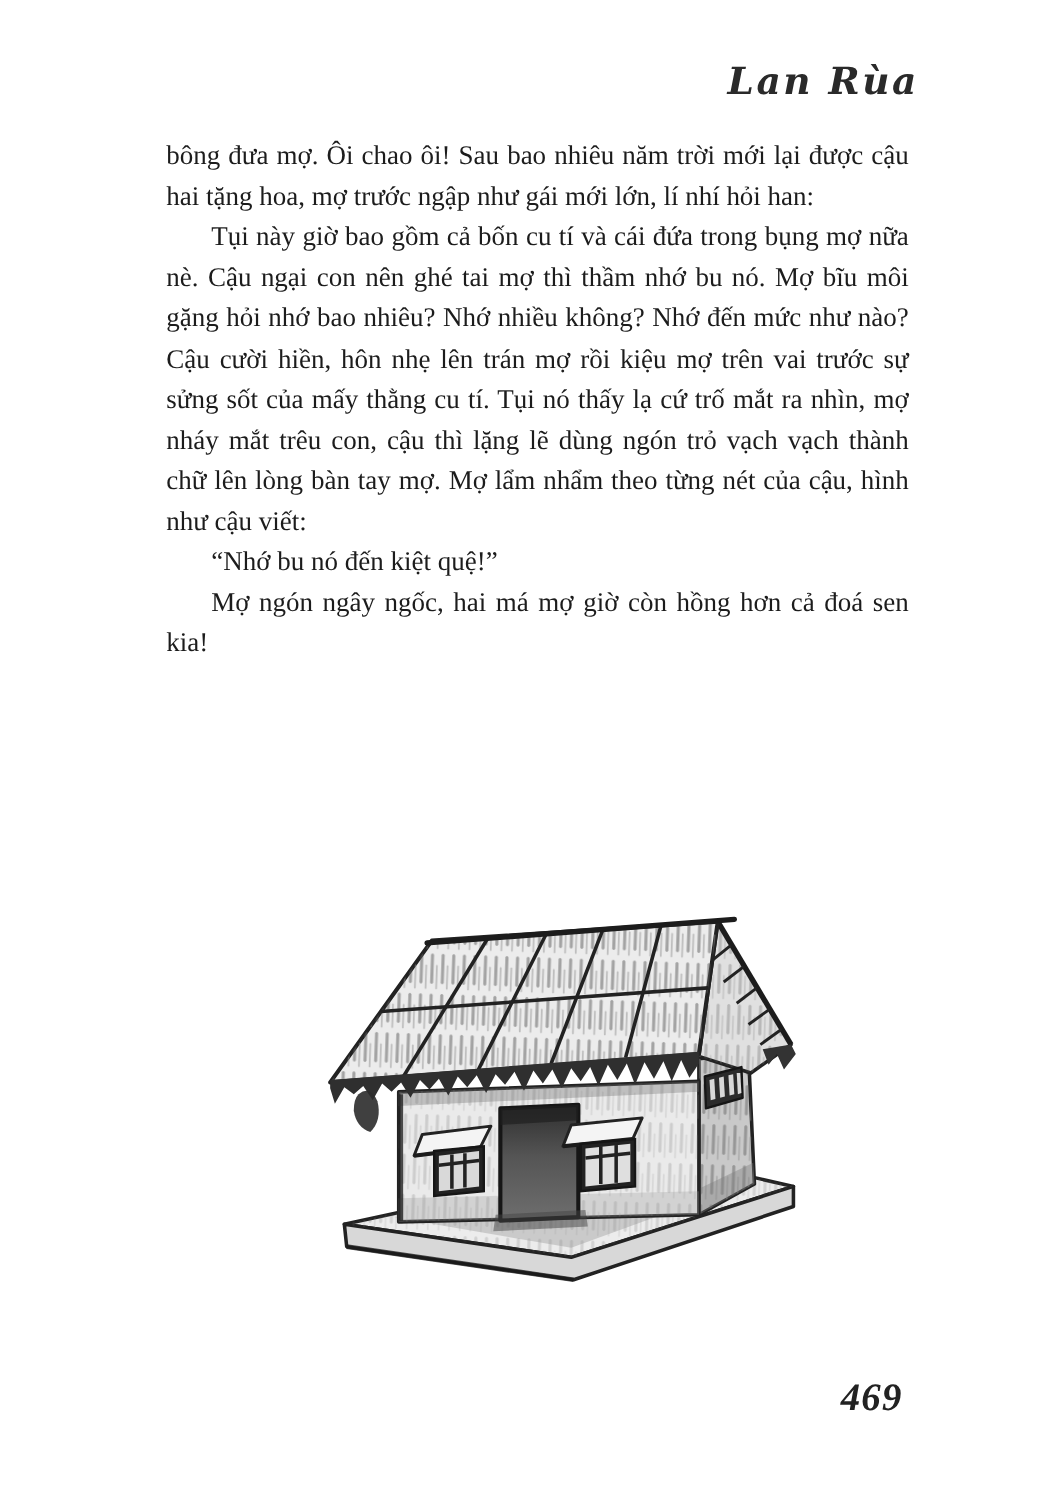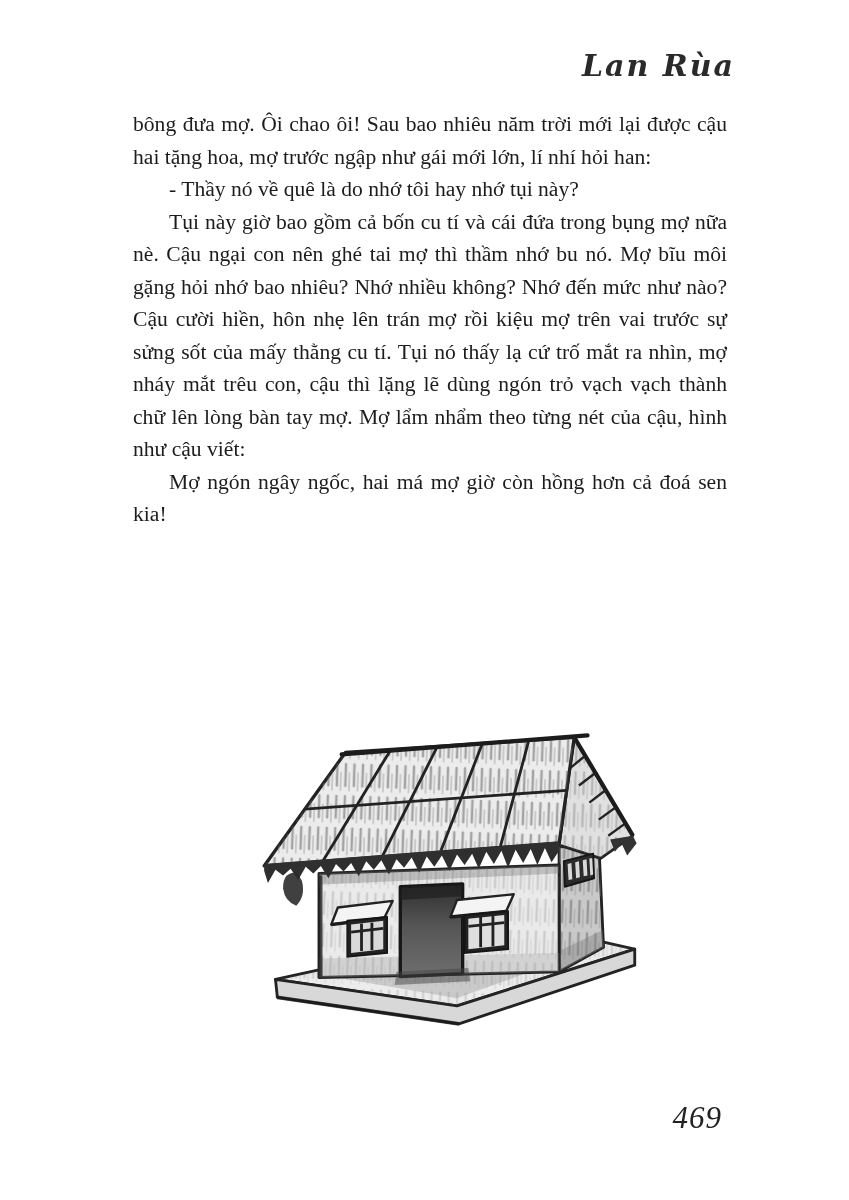"- Thầy nó về quê" p.indent { html: <p>- Thầy nó về quê là do nhớ tôi hay nhớ tụi này?</p> -> none }
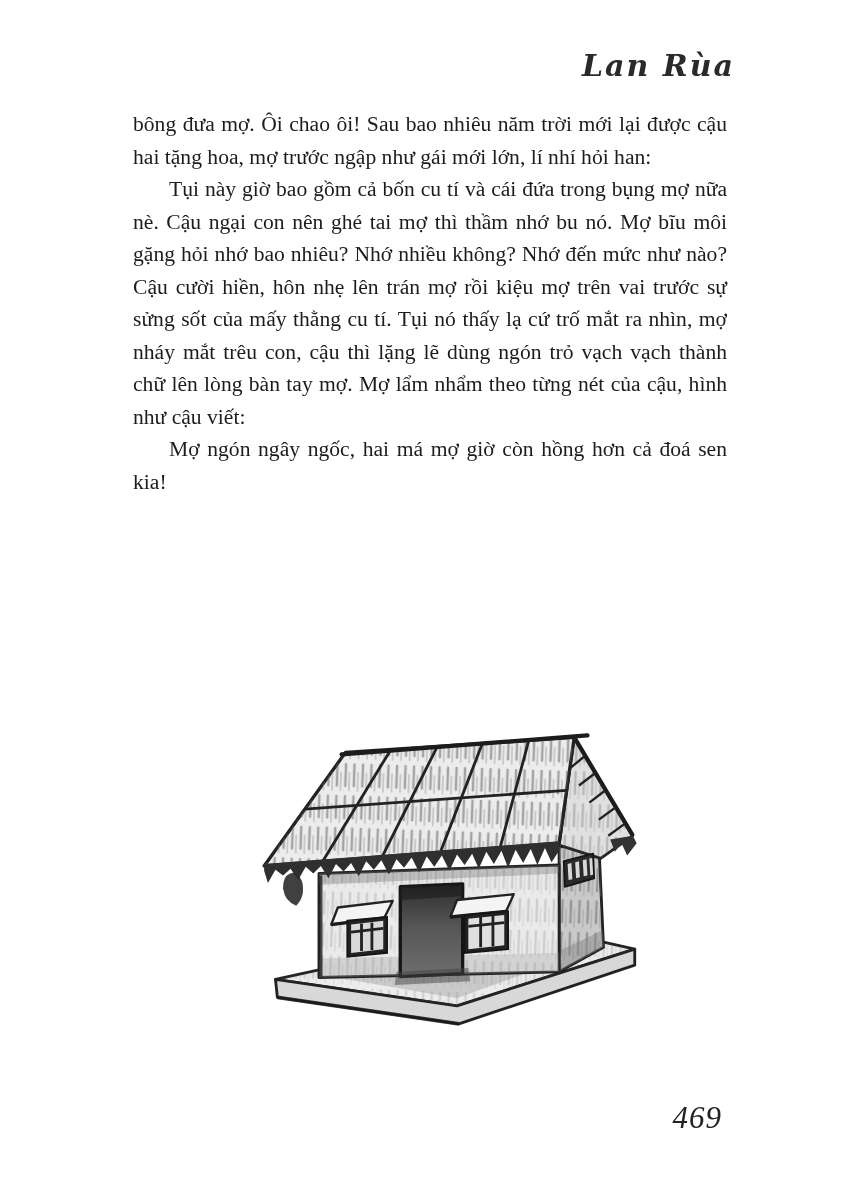"“Nhớ bu nó đến kiệt" p.indent { html: none -> <p>“Nhớ bu nó đến kiệt quệ!”</p> }
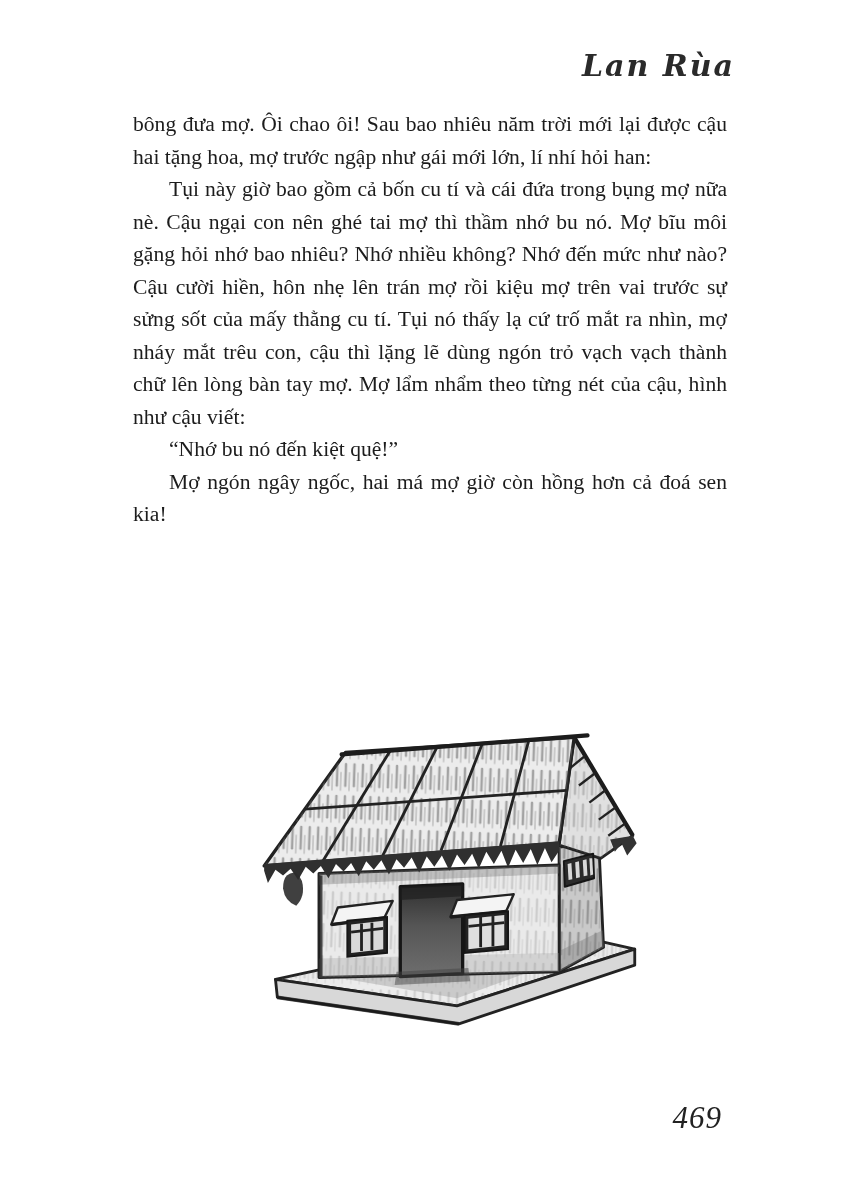"469" .page-number { font-weight: 400 -> 700 }
